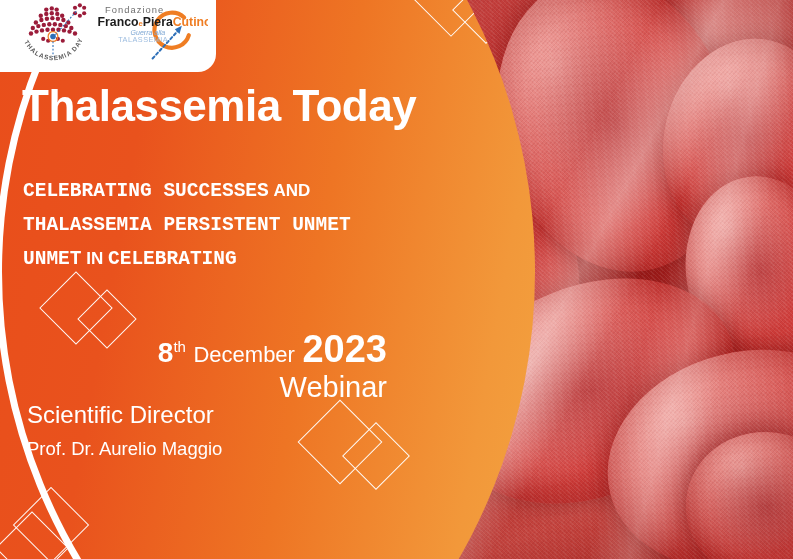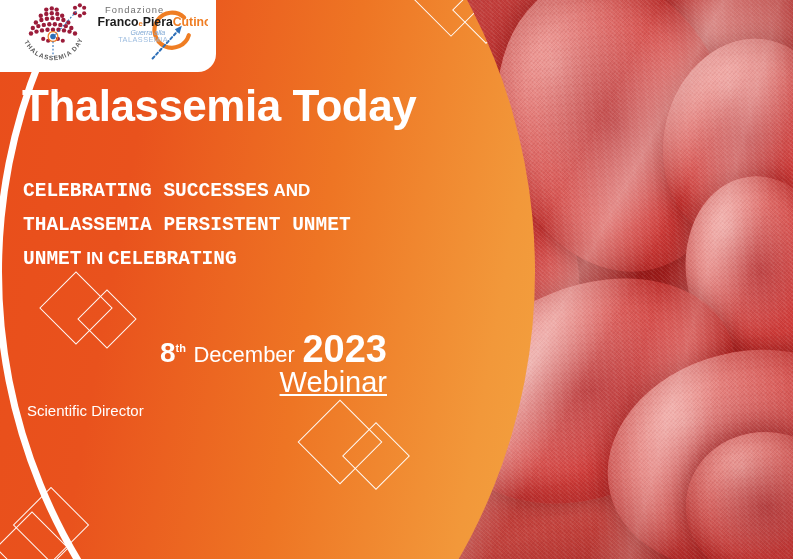"th" .dateline .ord { font-size: 11px -> 15px; font-weight: bold -> normal }
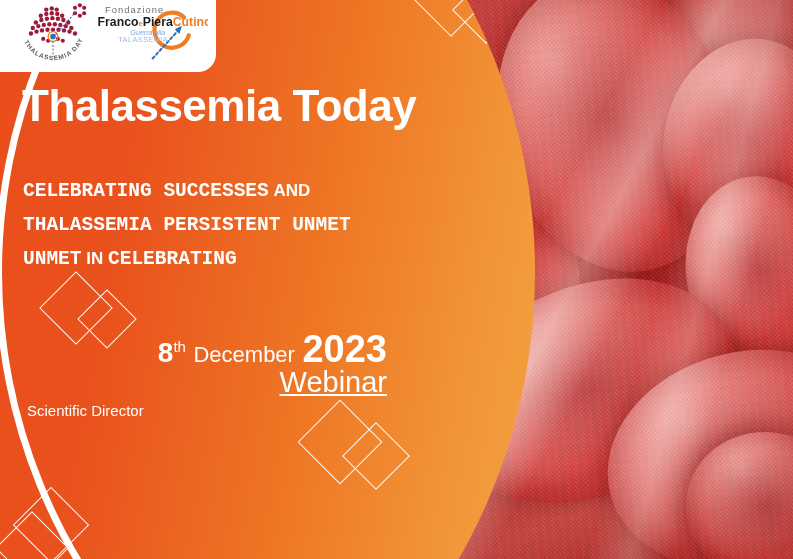"Webinar" .webinar { margin-top: none -> 5px; text-decoration: underline -> none }
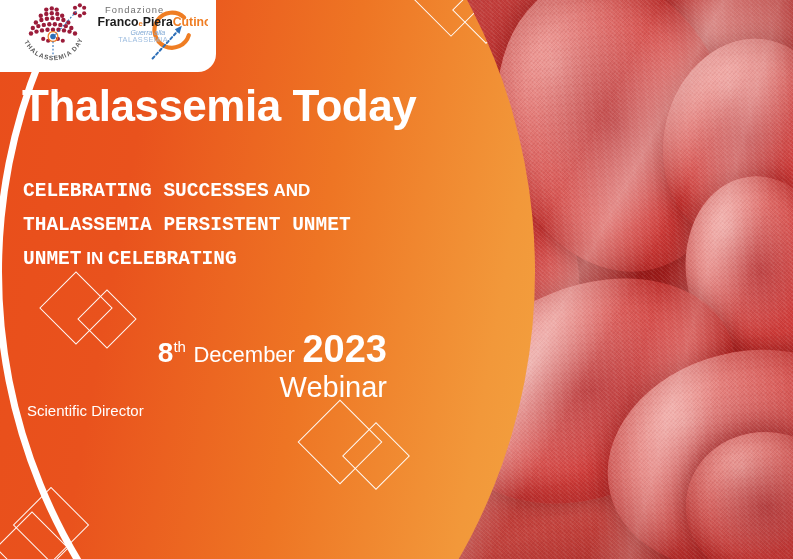"Scientific Director" .credit-role { font-size: 15px -> 24px }
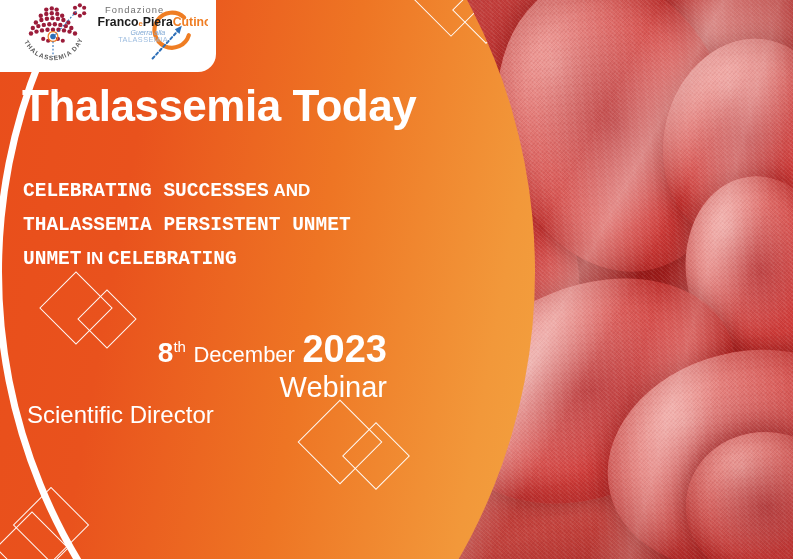"Prof. Dr. Aurelio Maggio" div.credit-name { html: none -> <div>Prof. Dr. Aurelio Maggio</div> }
